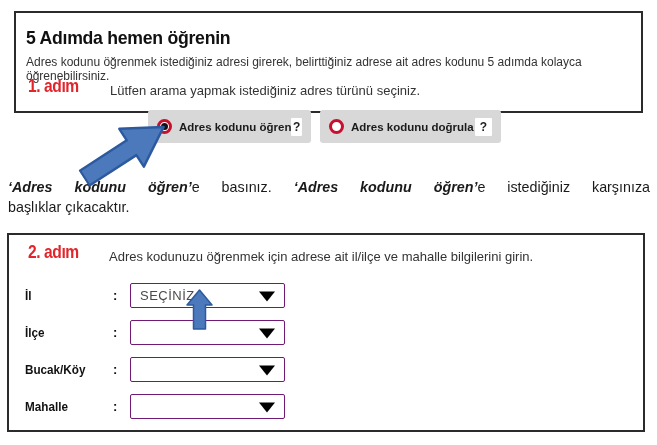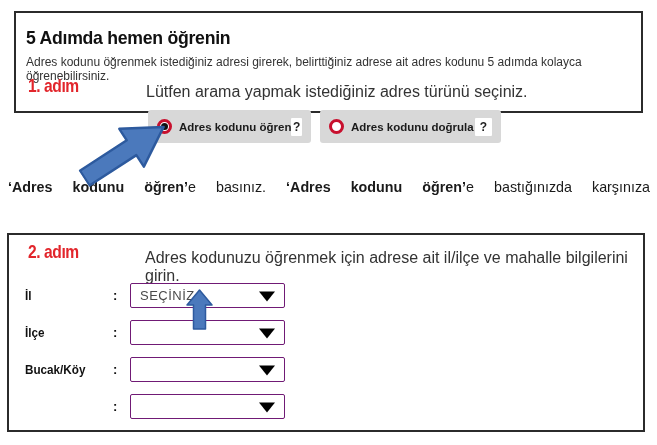"Lütfen arama yapmak istediğiniz adres" .step-text { font-size: 16px -> 13px; margin-left: 36px -> none }
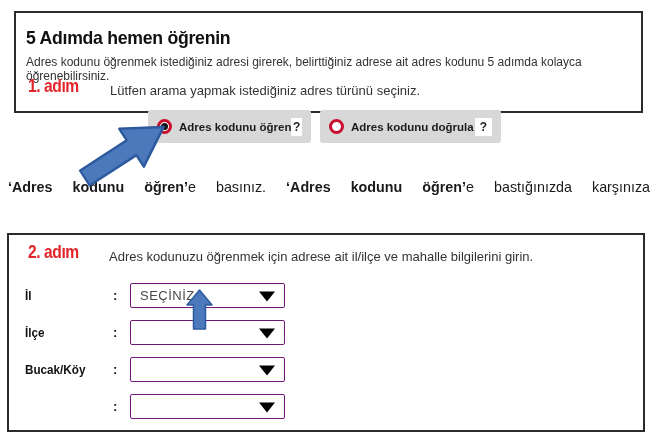"‘Adres kodunu öğren’" .between .bi { font-style: none -> italic }
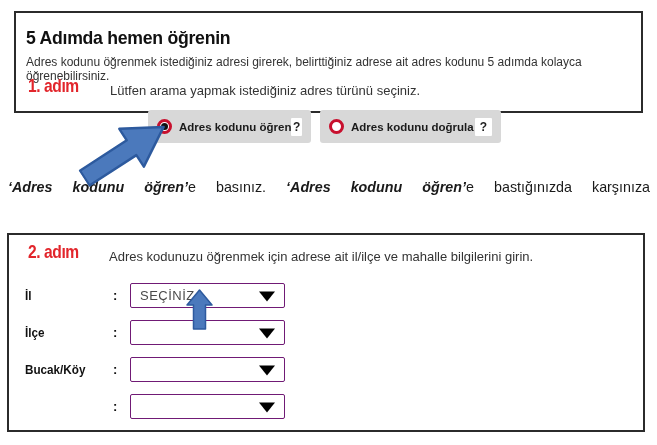"e bastığınızda karşınıza" span { text: bastığınızda -> istediğiniz }
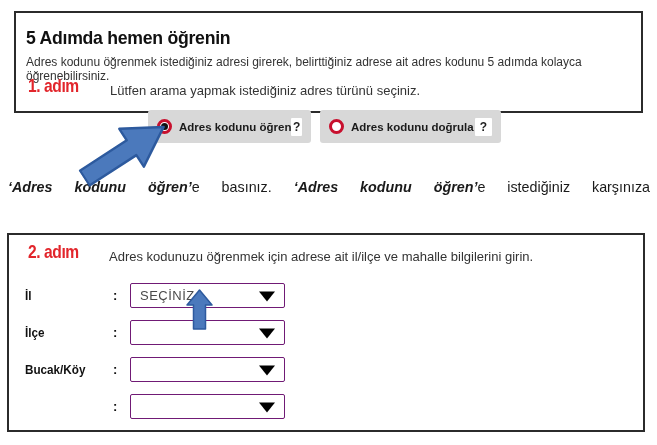"başlıklar çıkacaktır." div.l2 { html: none -> <div>başlıklar çıkacaktır.</div> }
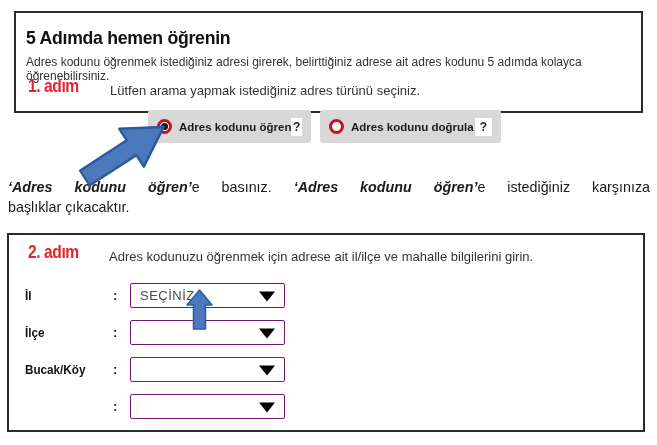"Mahalle" span.f-label { html: none -> <span><span>Mahalle</span></span> }
